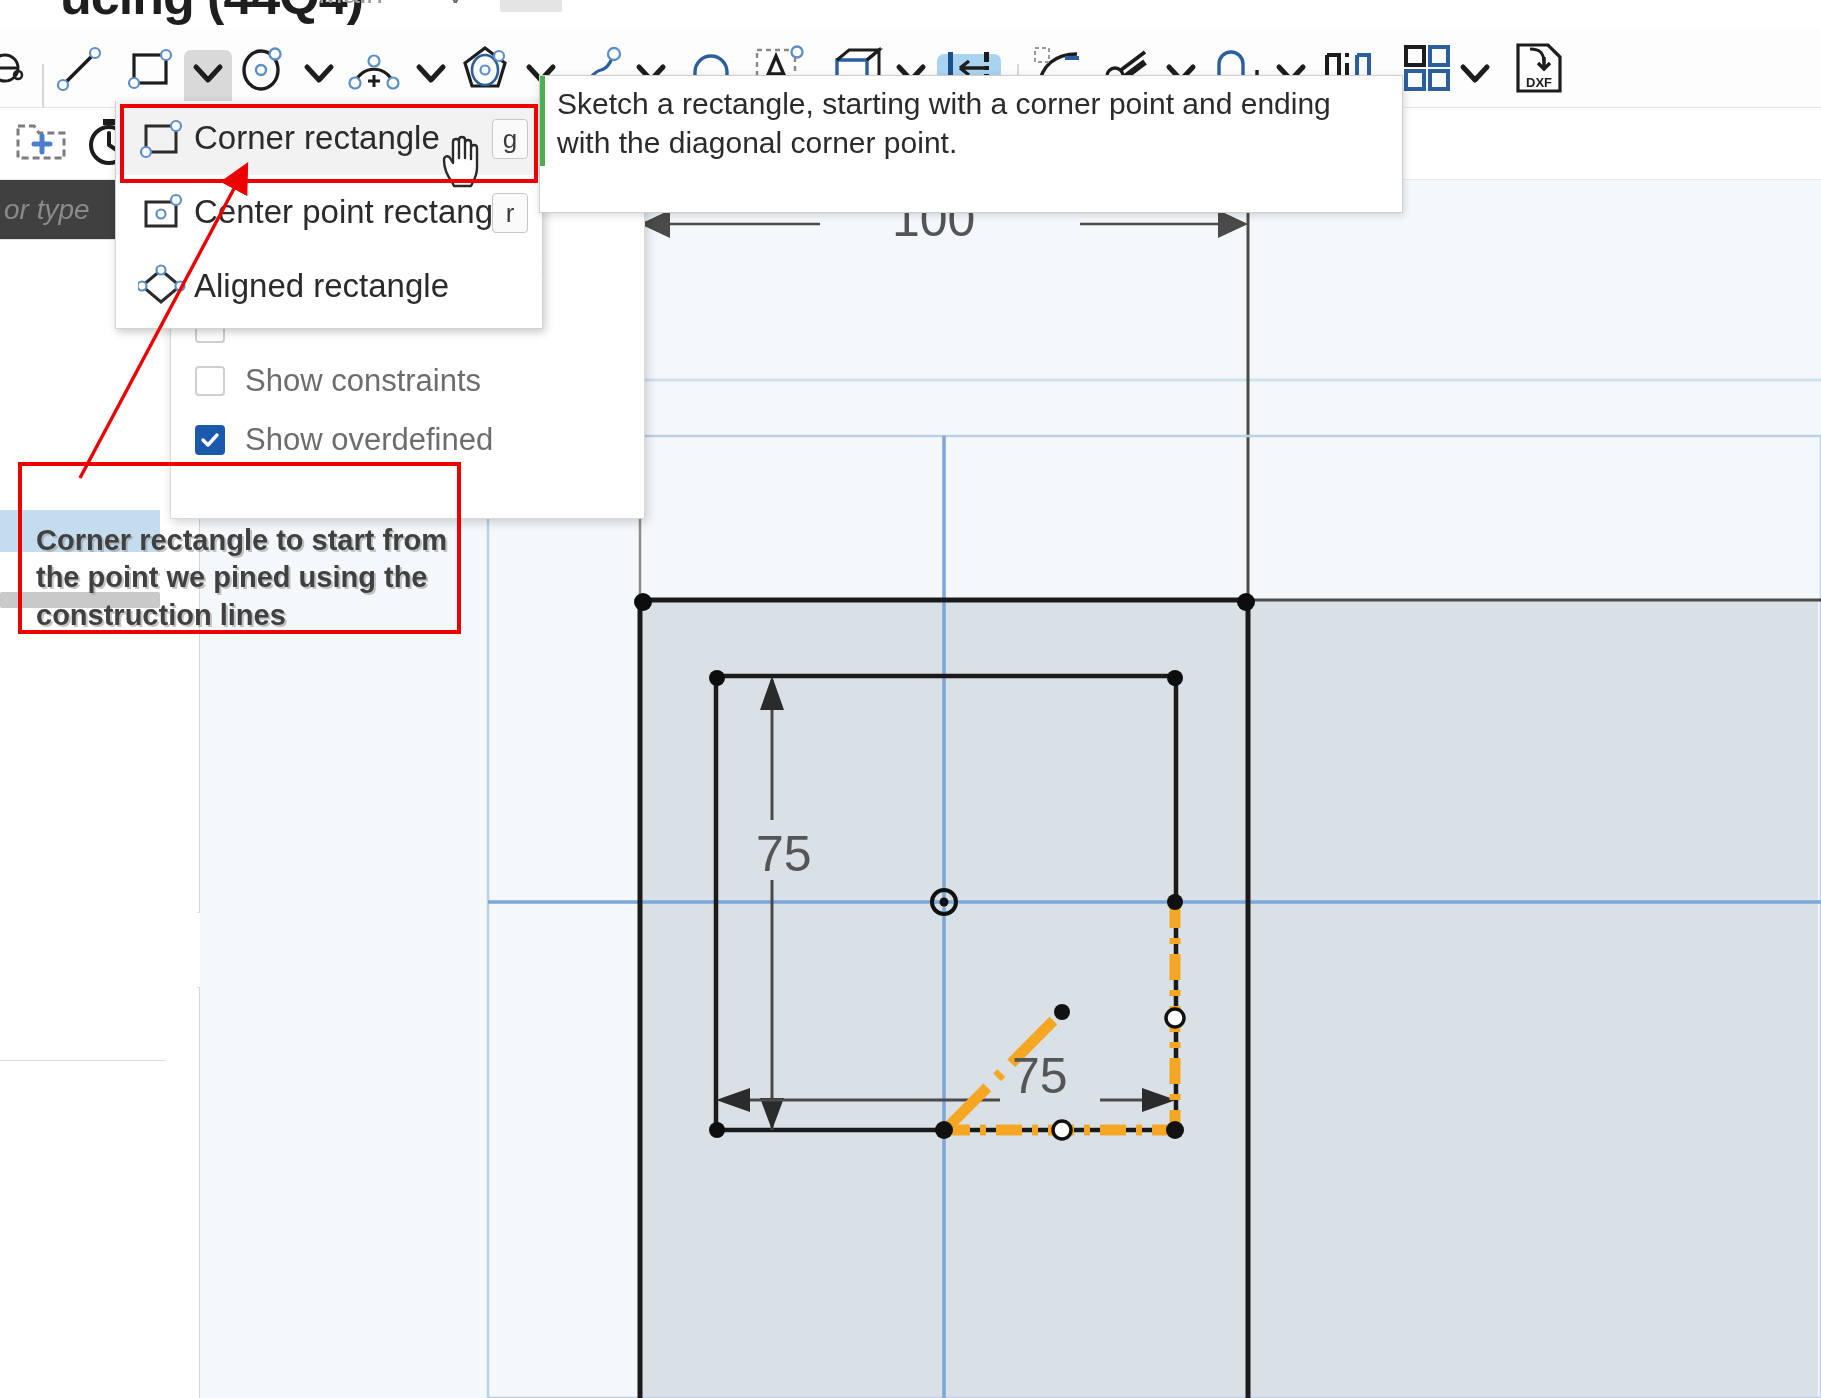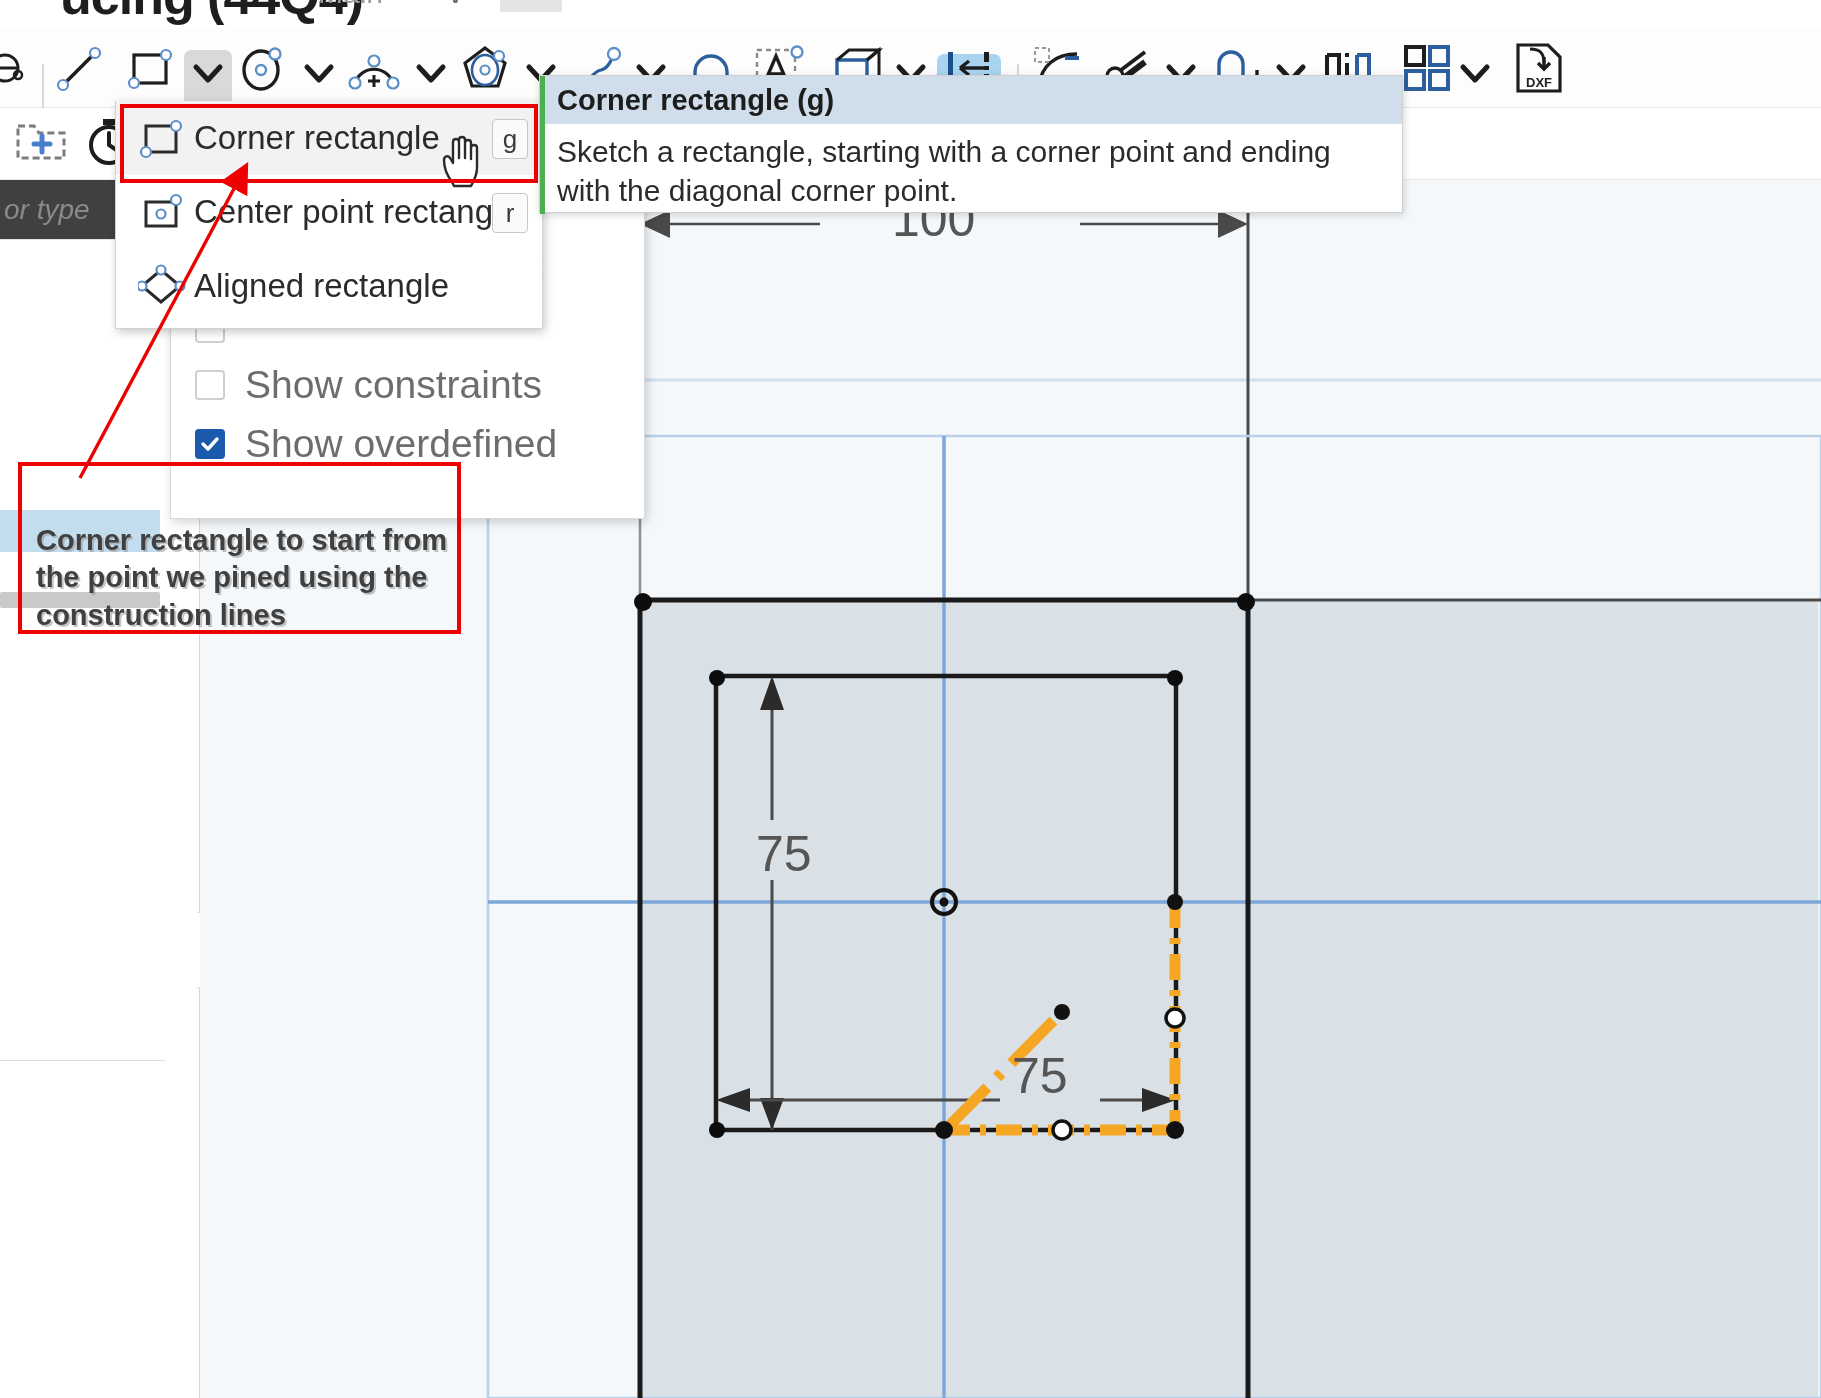"Corner rectangle (g)" div { html: <div> <div>Corner rectangle (g)</div> </div> -> none }
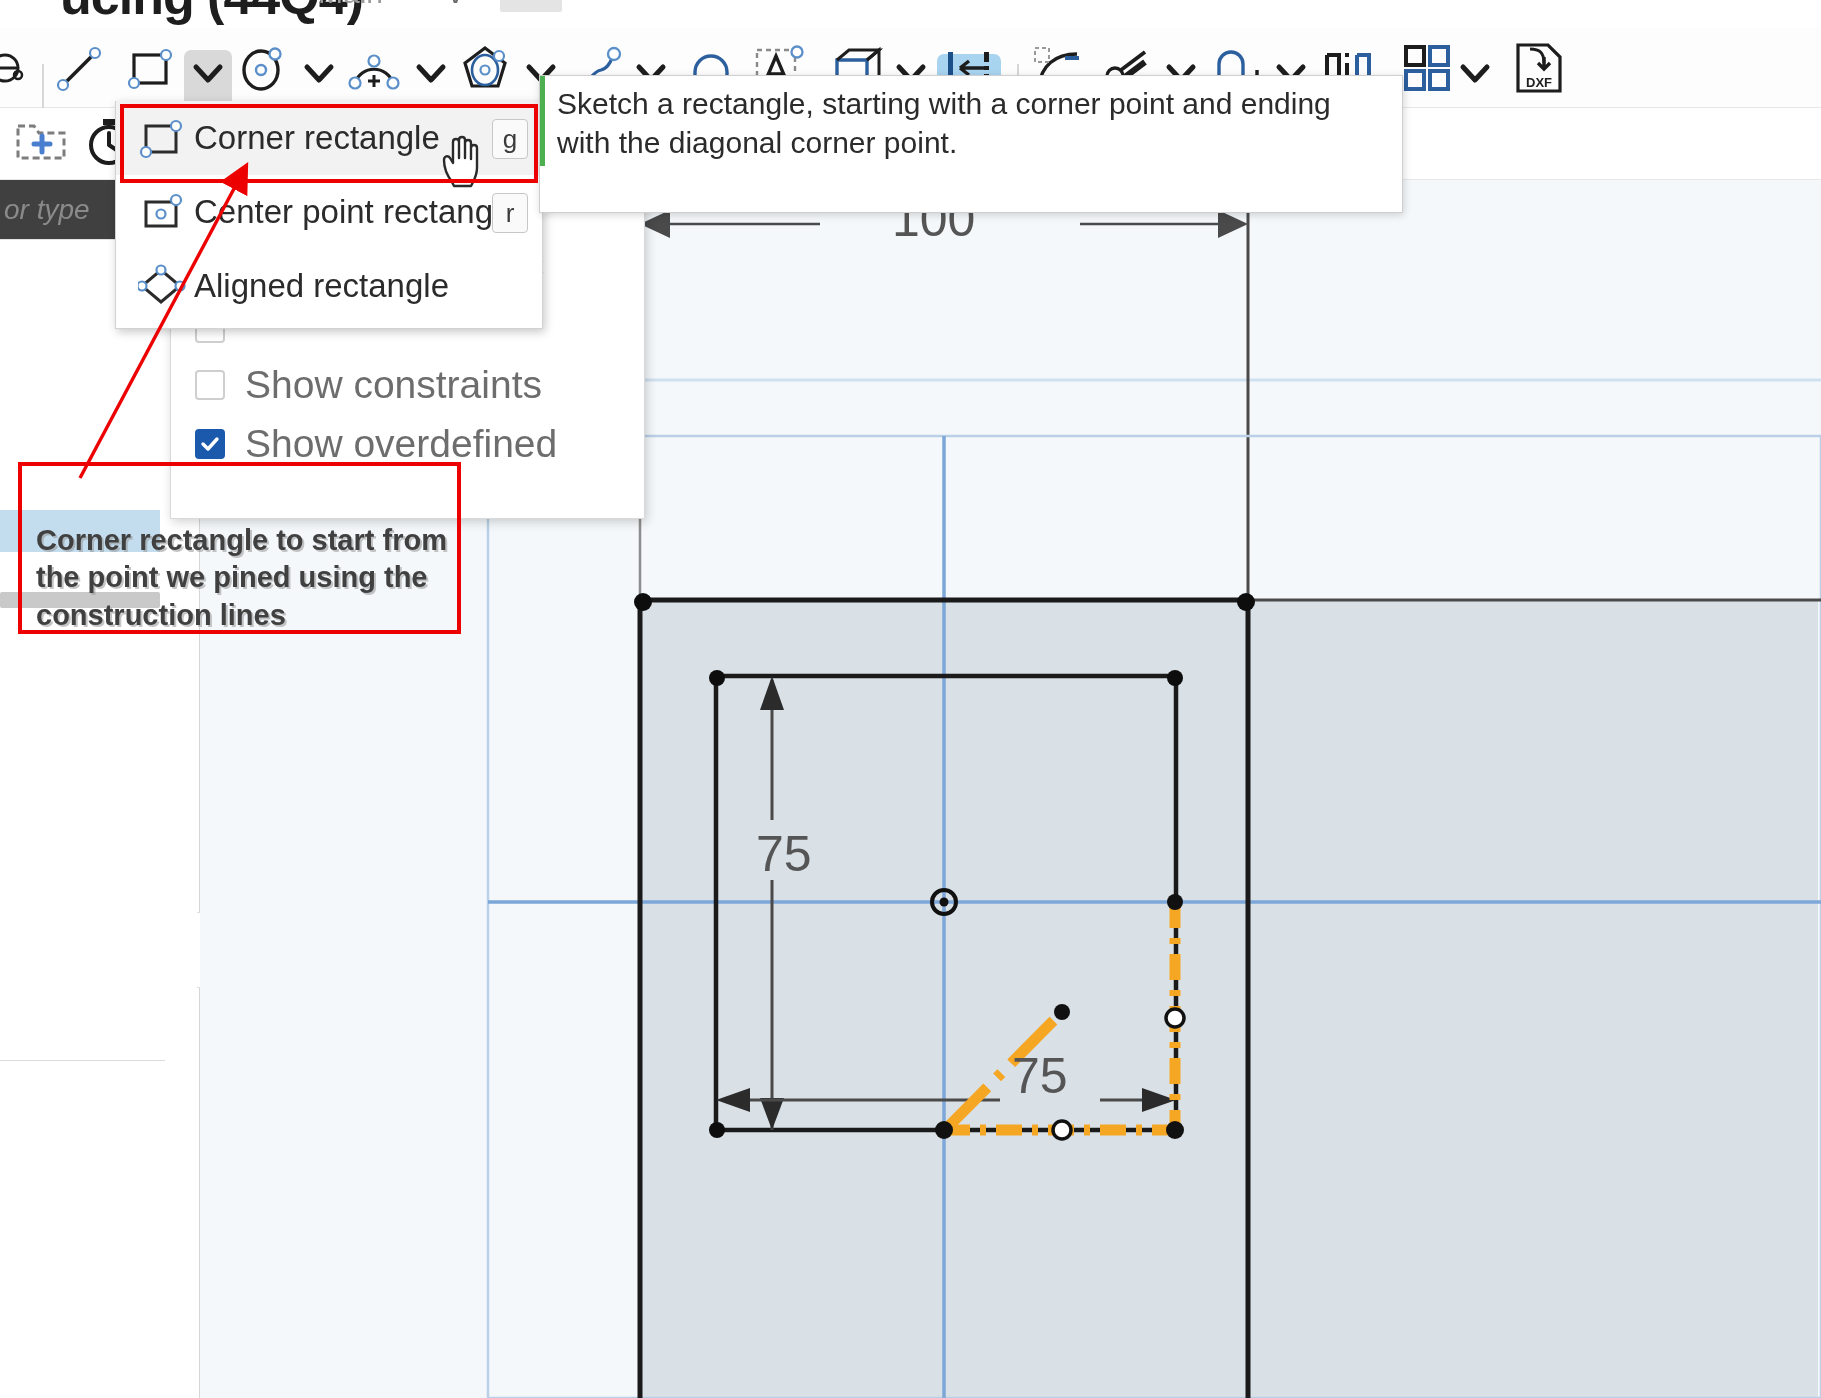"Show constraints" .chk-label { font-size: 39px -> 31px }
